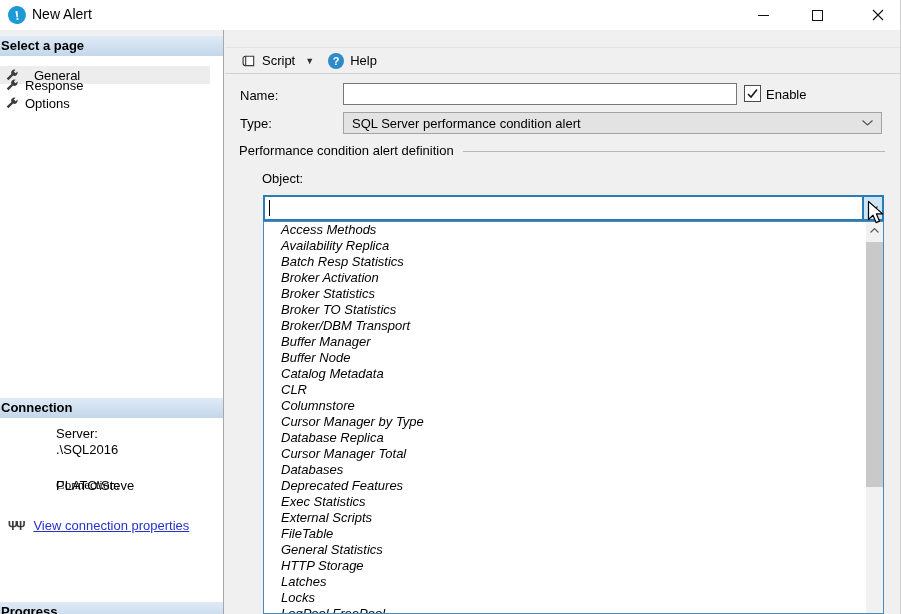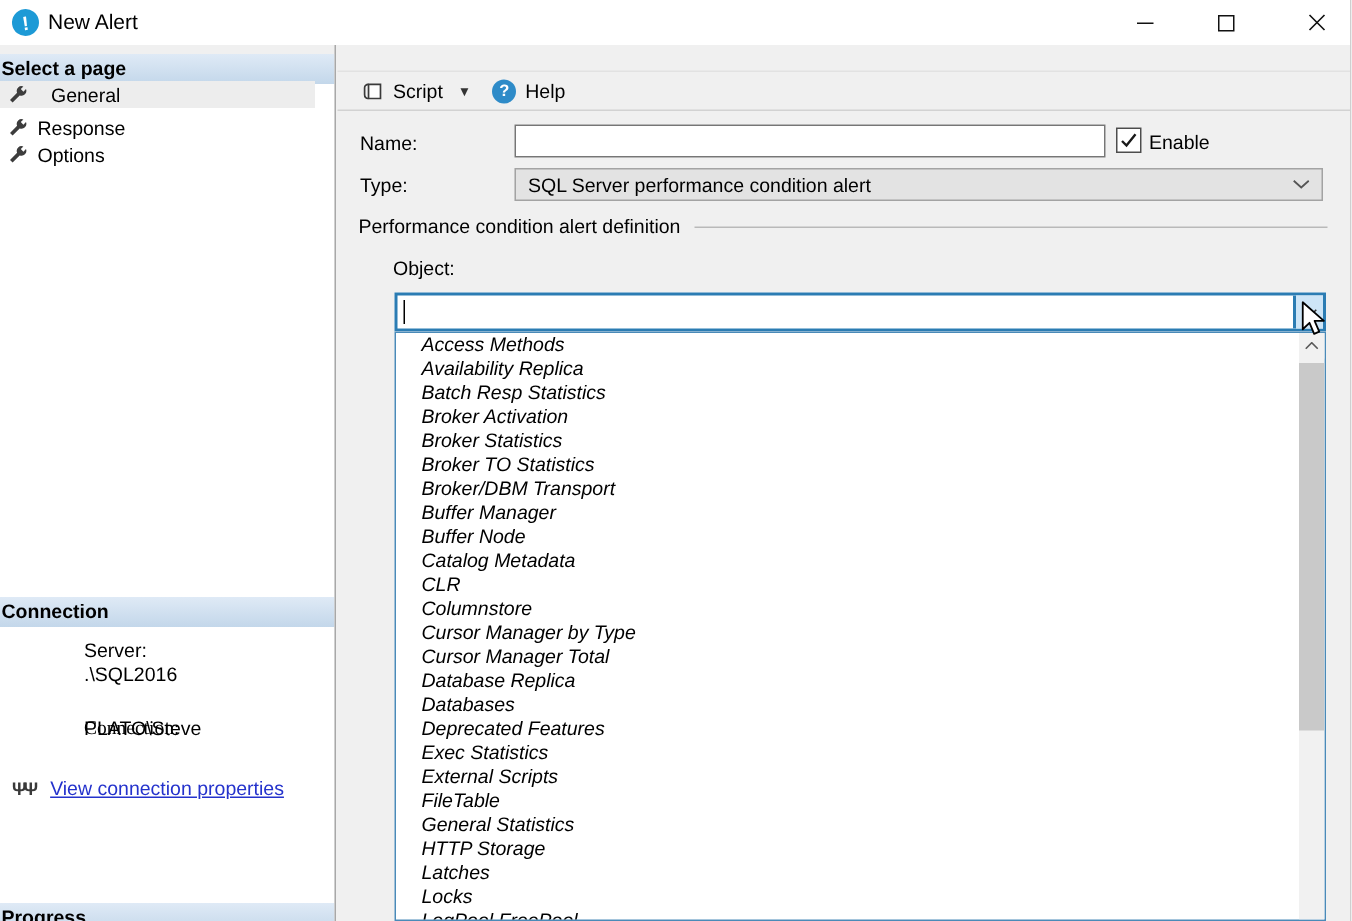"General" .pi-0 { top: 18px -> 30px }
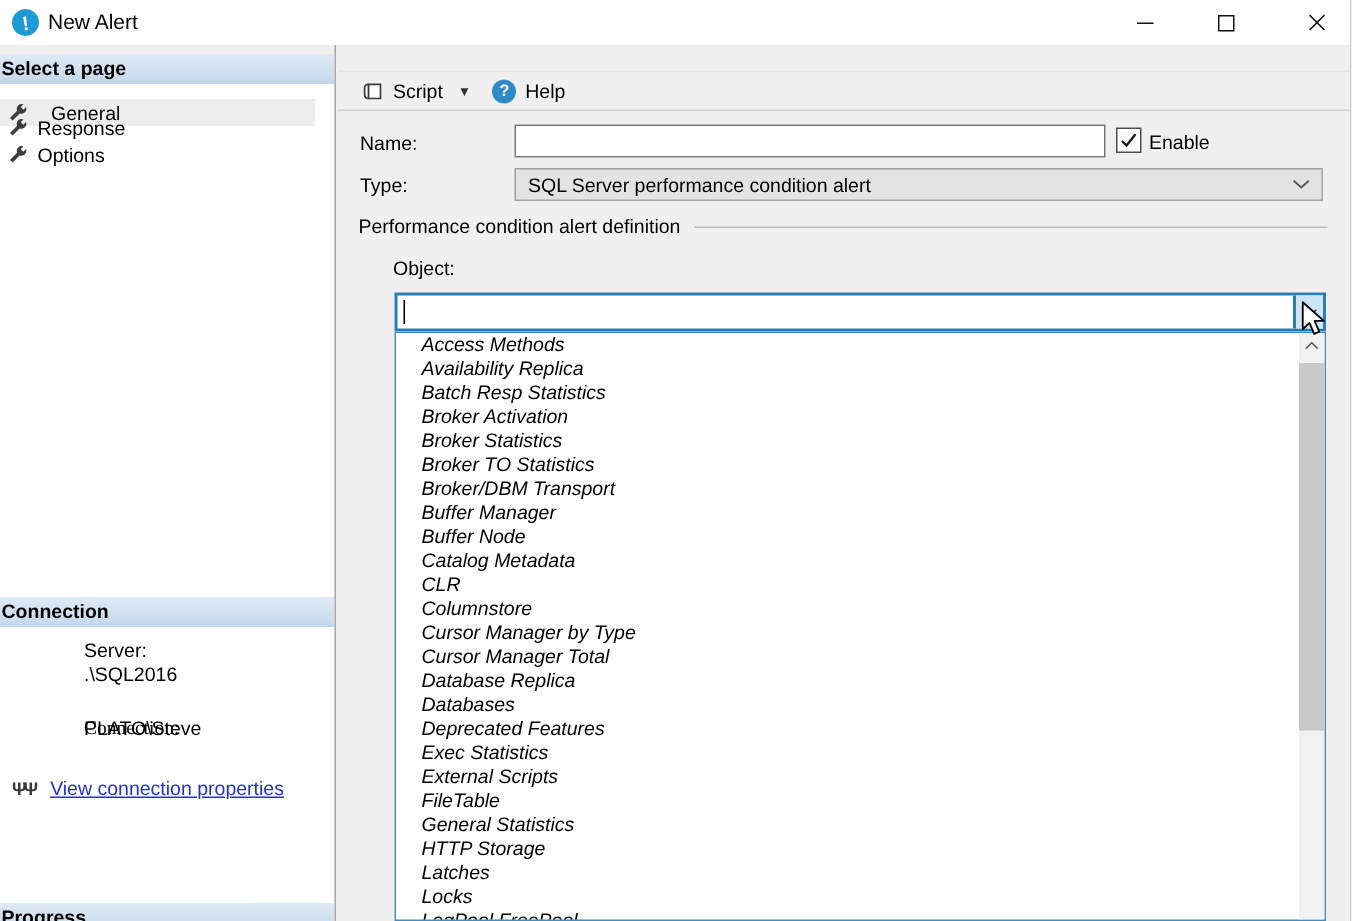"Cursor Manager Total" div.dd-item { order: before "Database Replica" -> after "Database Replica" }
